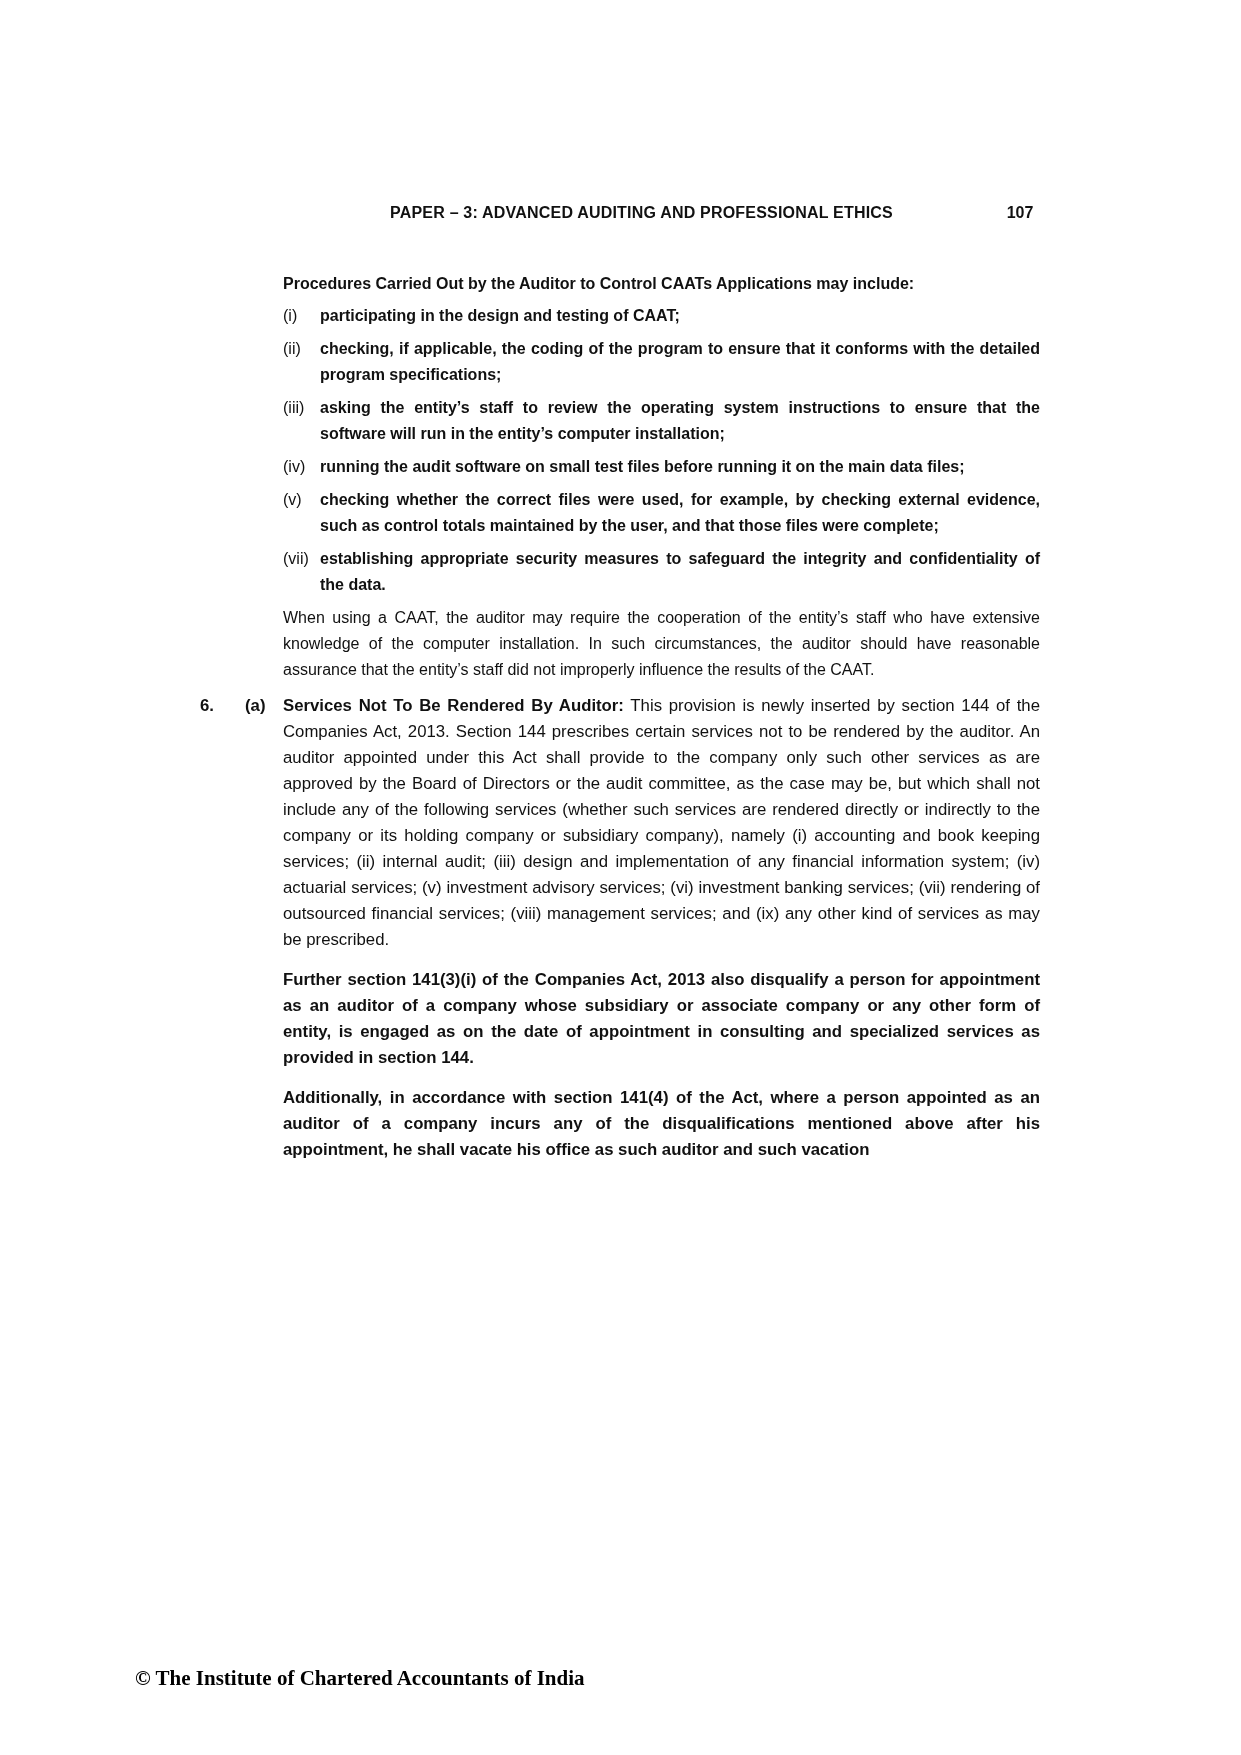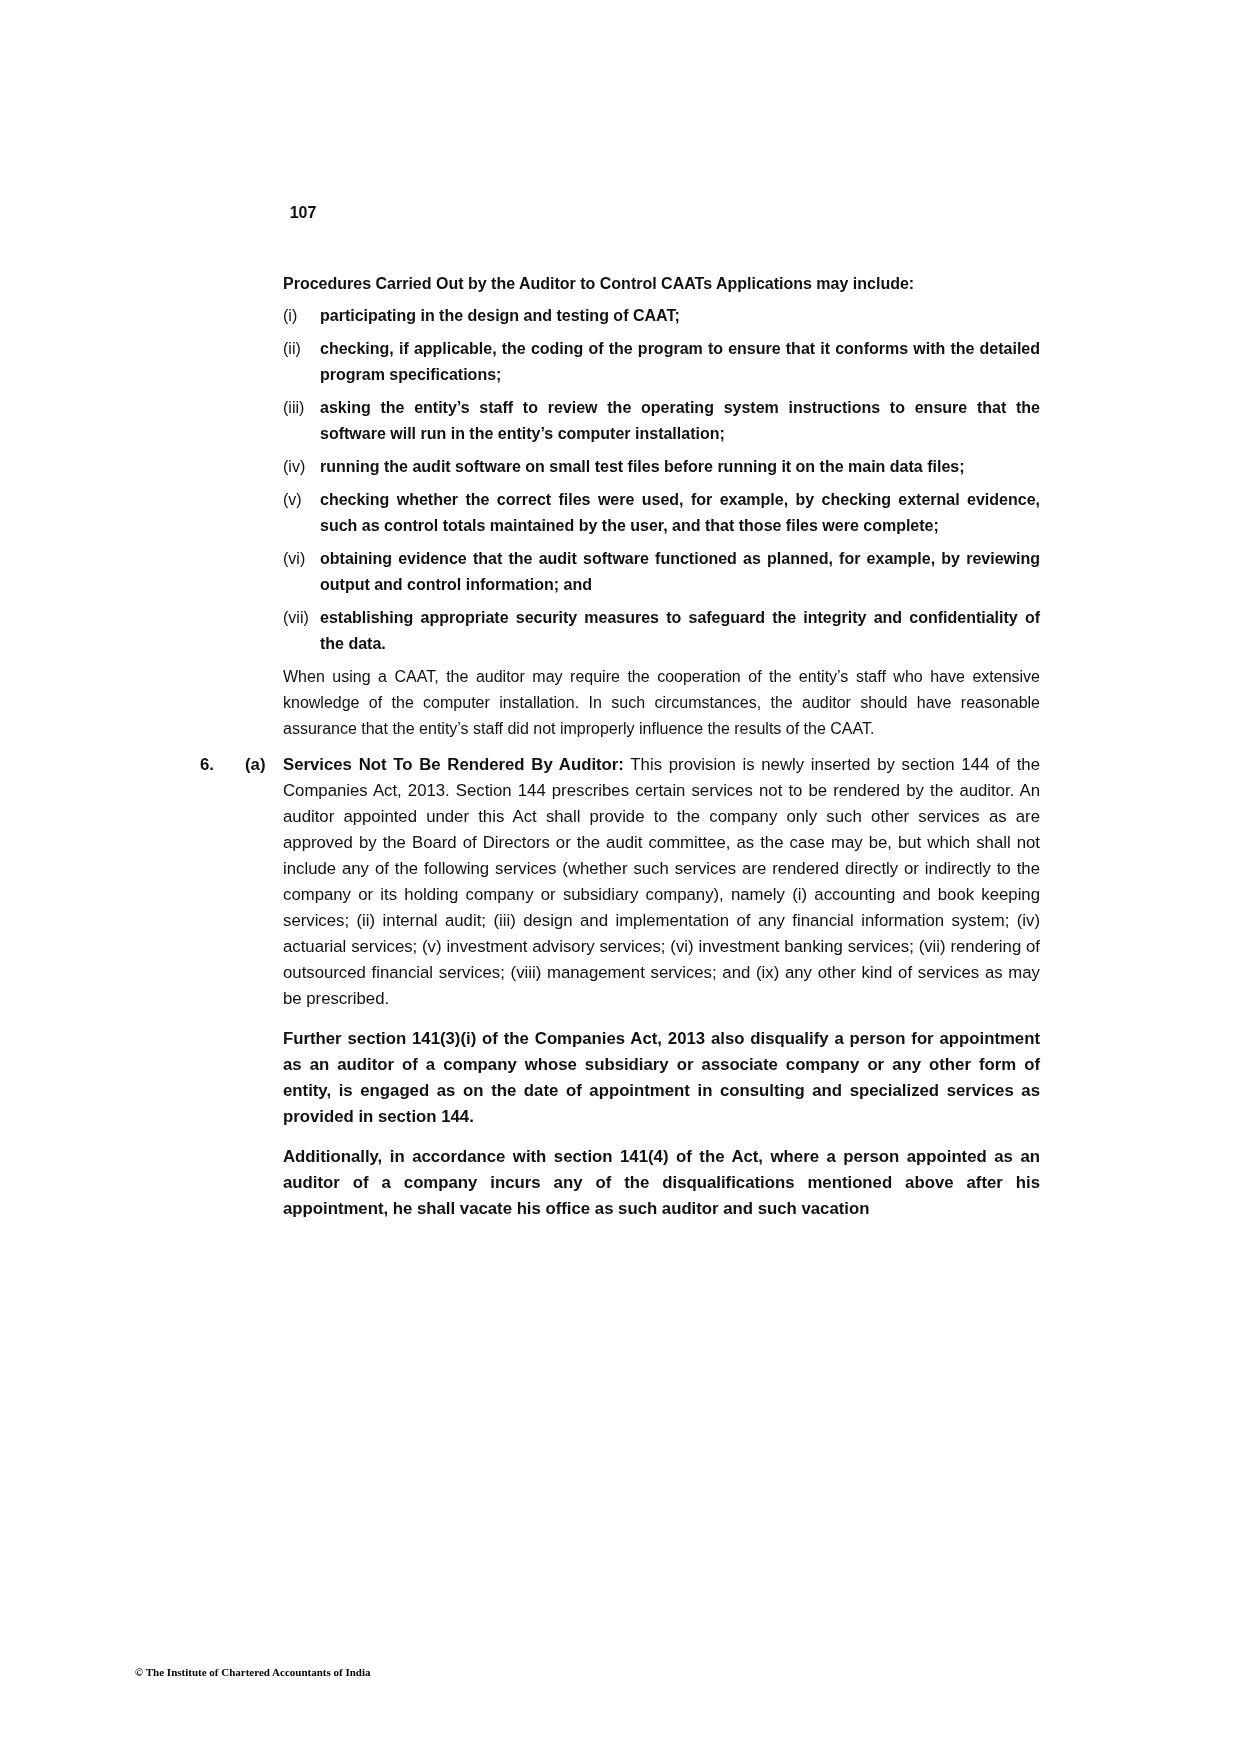"PAPER – 3: ADVANCED AUDITING" div.header-title { html: none -> <div>PAPER – 3: ADVANCED AUDITING AND PROFESSIONAL ETHICS</div> }
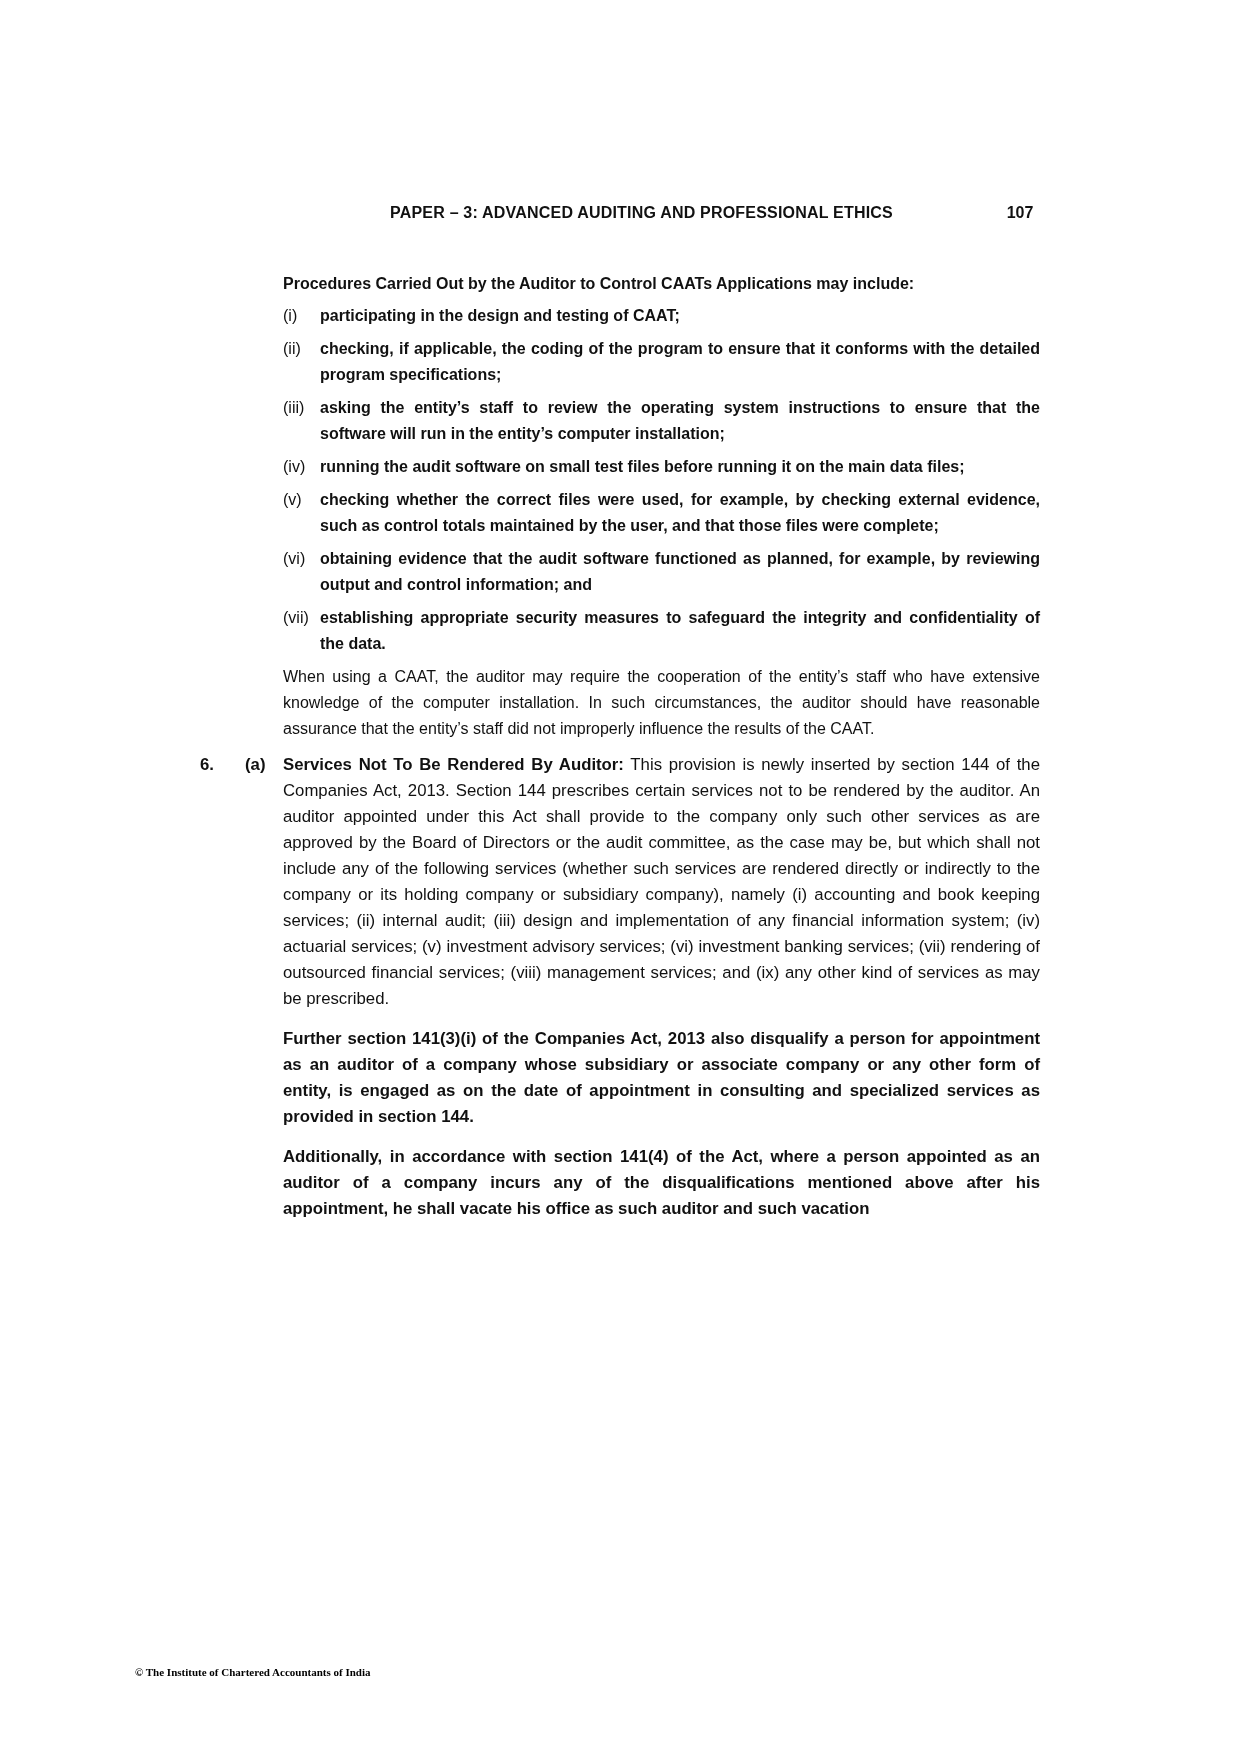"(vi)" div.list-item { html: <div> <span>(vi)</span> <span>obtaining evidence that the audit software functioned as planned, for example, by reviewing output and control information; and</span> </div> -> none }
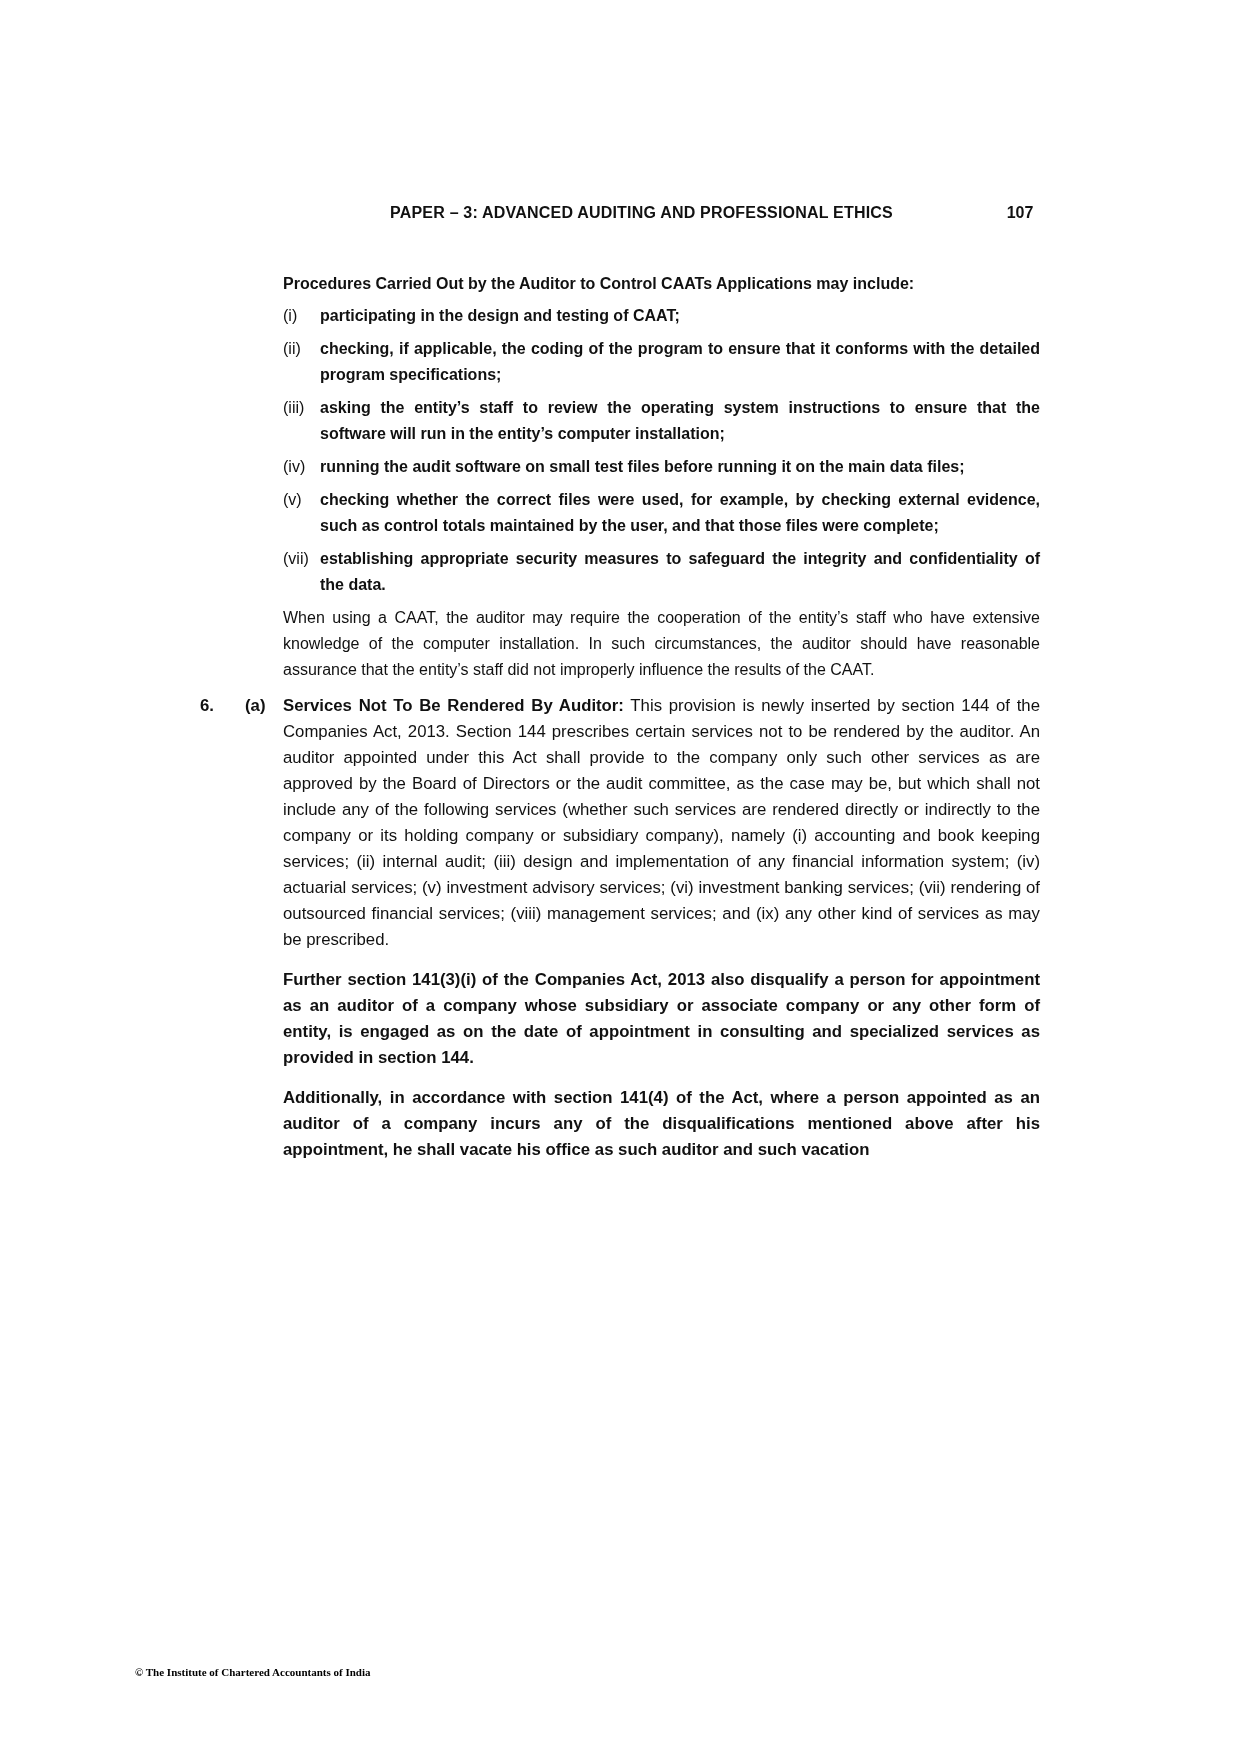"© The Institute of Chartered" .footer { font-size: 11px -> 21px }
